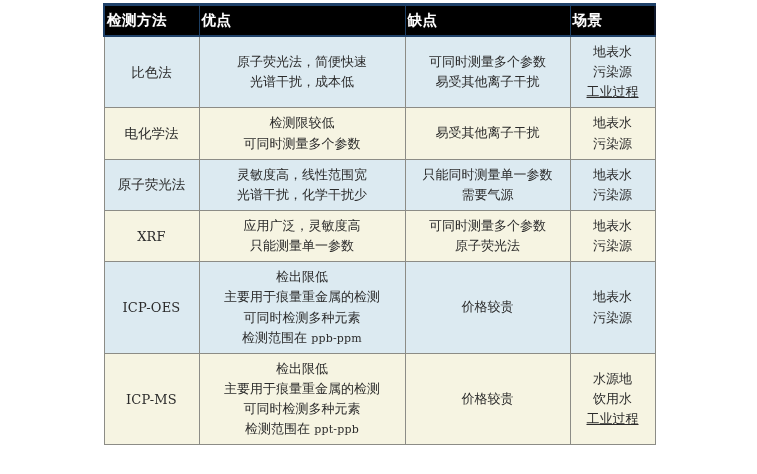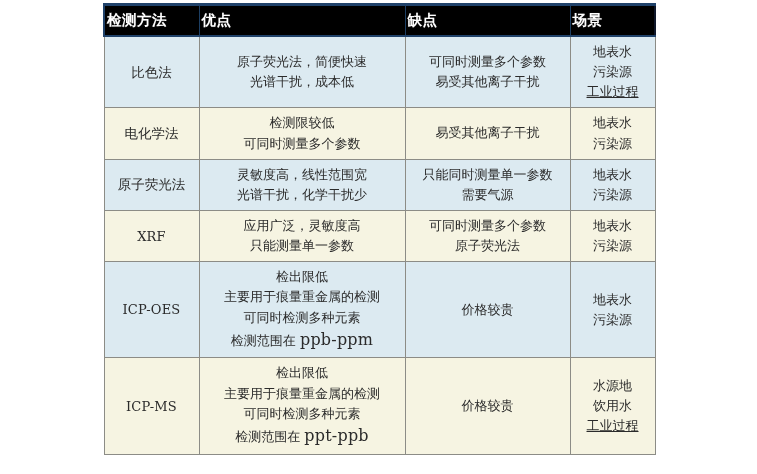"ppb-ppm" .latin { font-size: 16px -> 11px }
